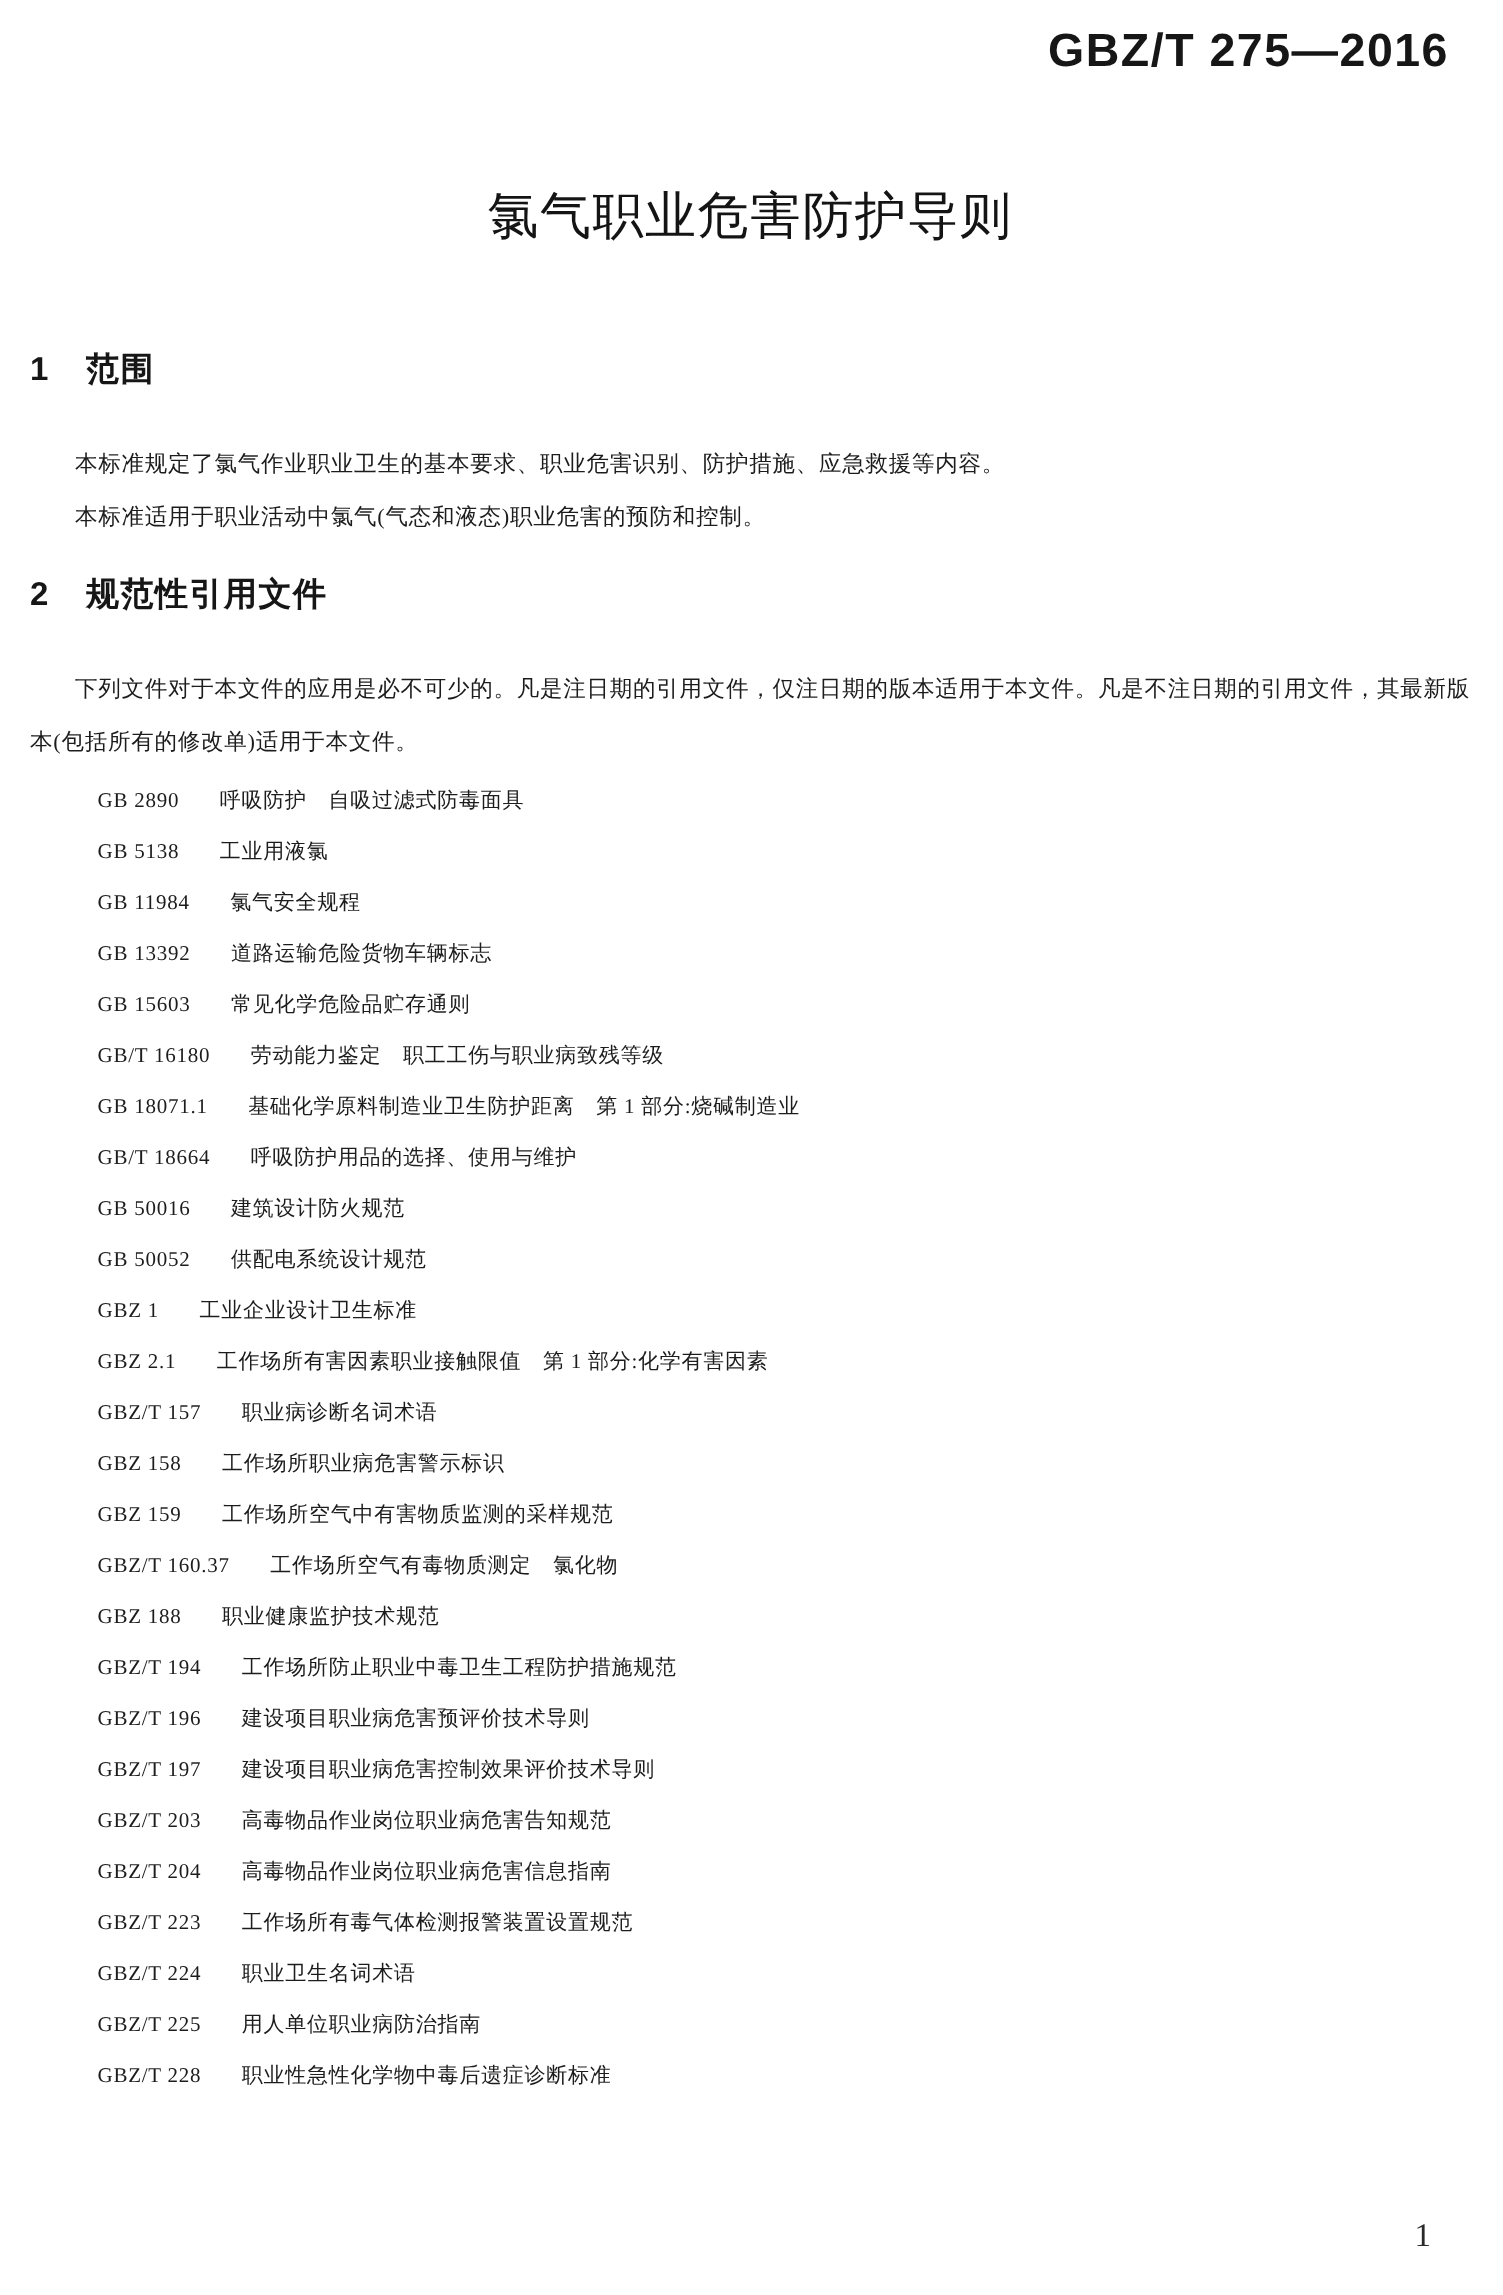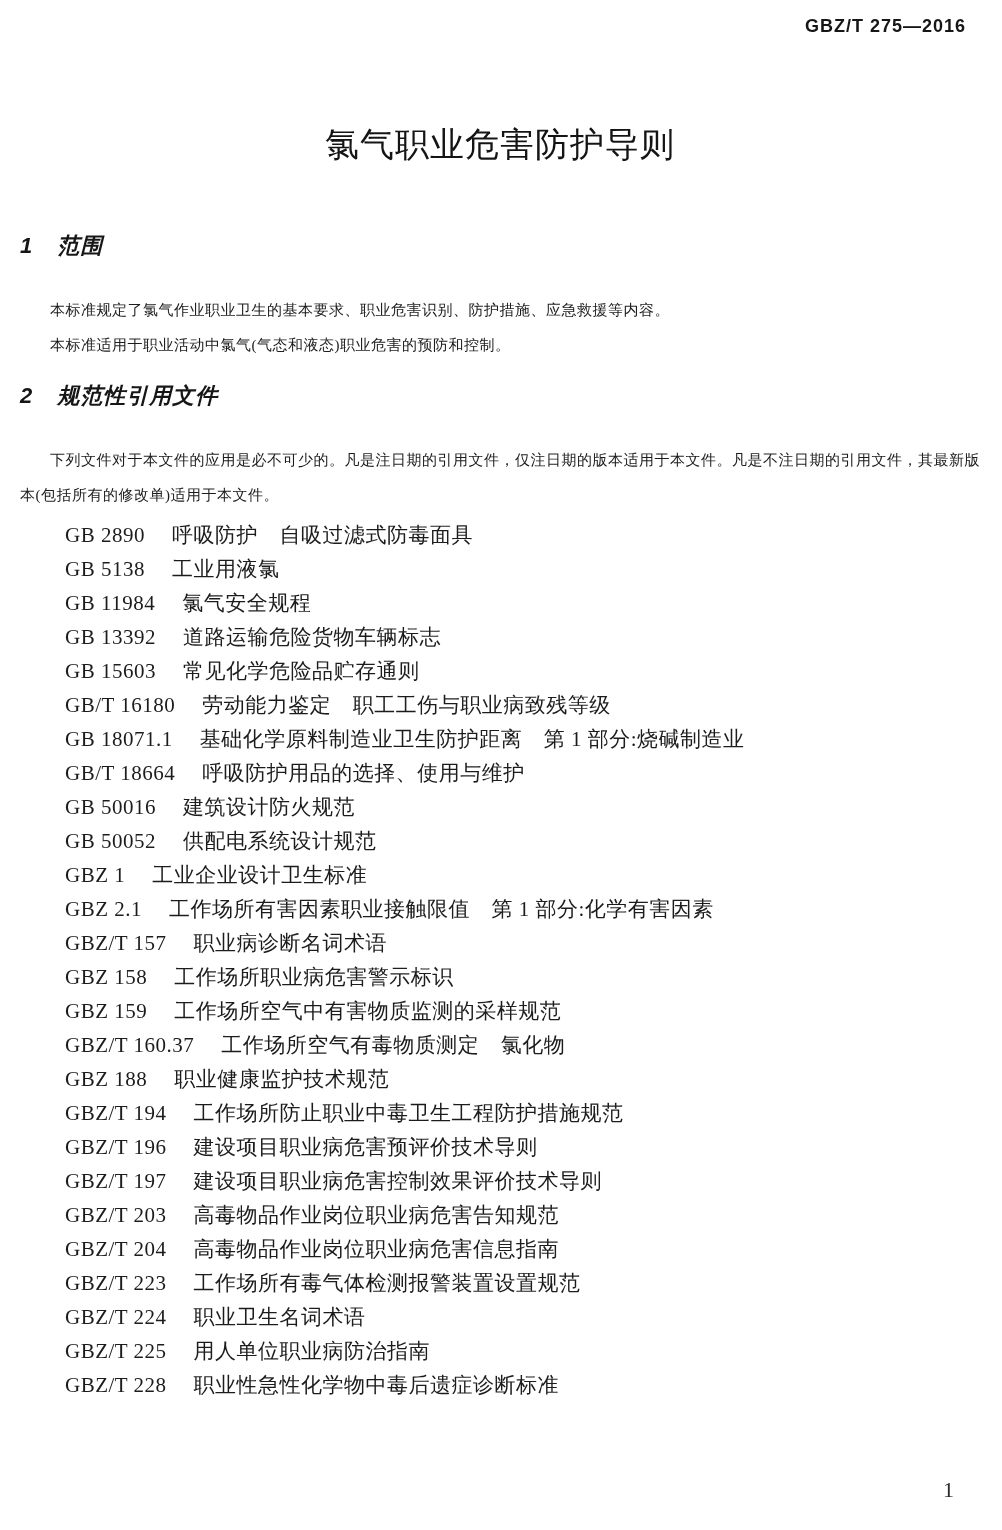"GBZ/T 275—2016" .header-code { font-size: 18px -> 31px }
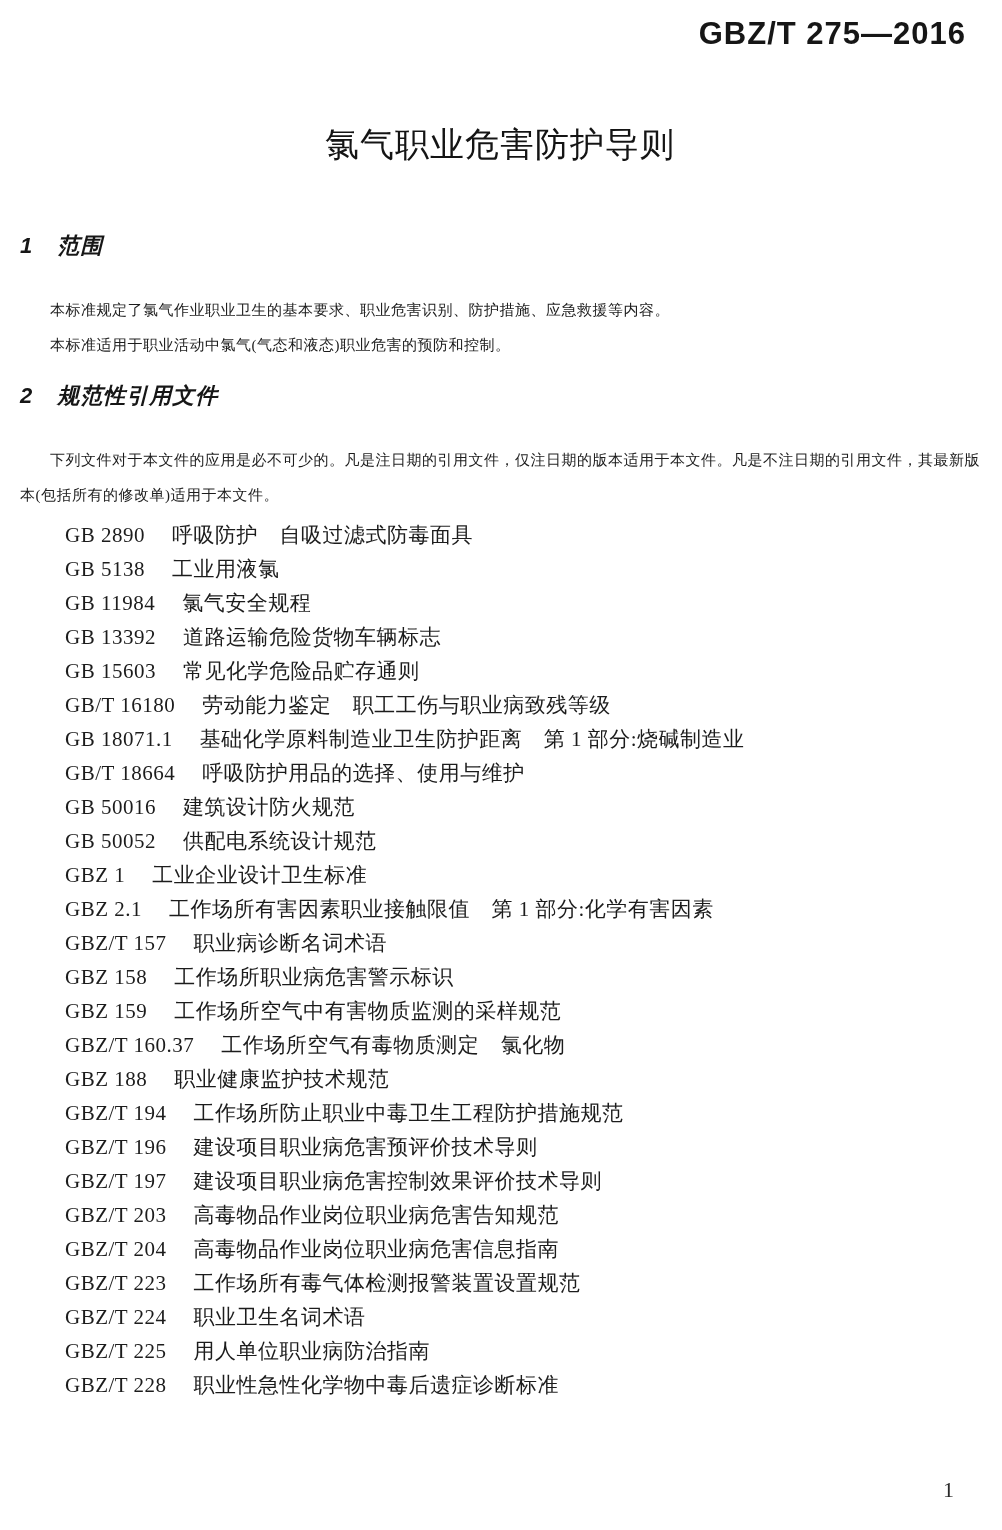"1 范围" .section-heading { font-style: italic -> none }
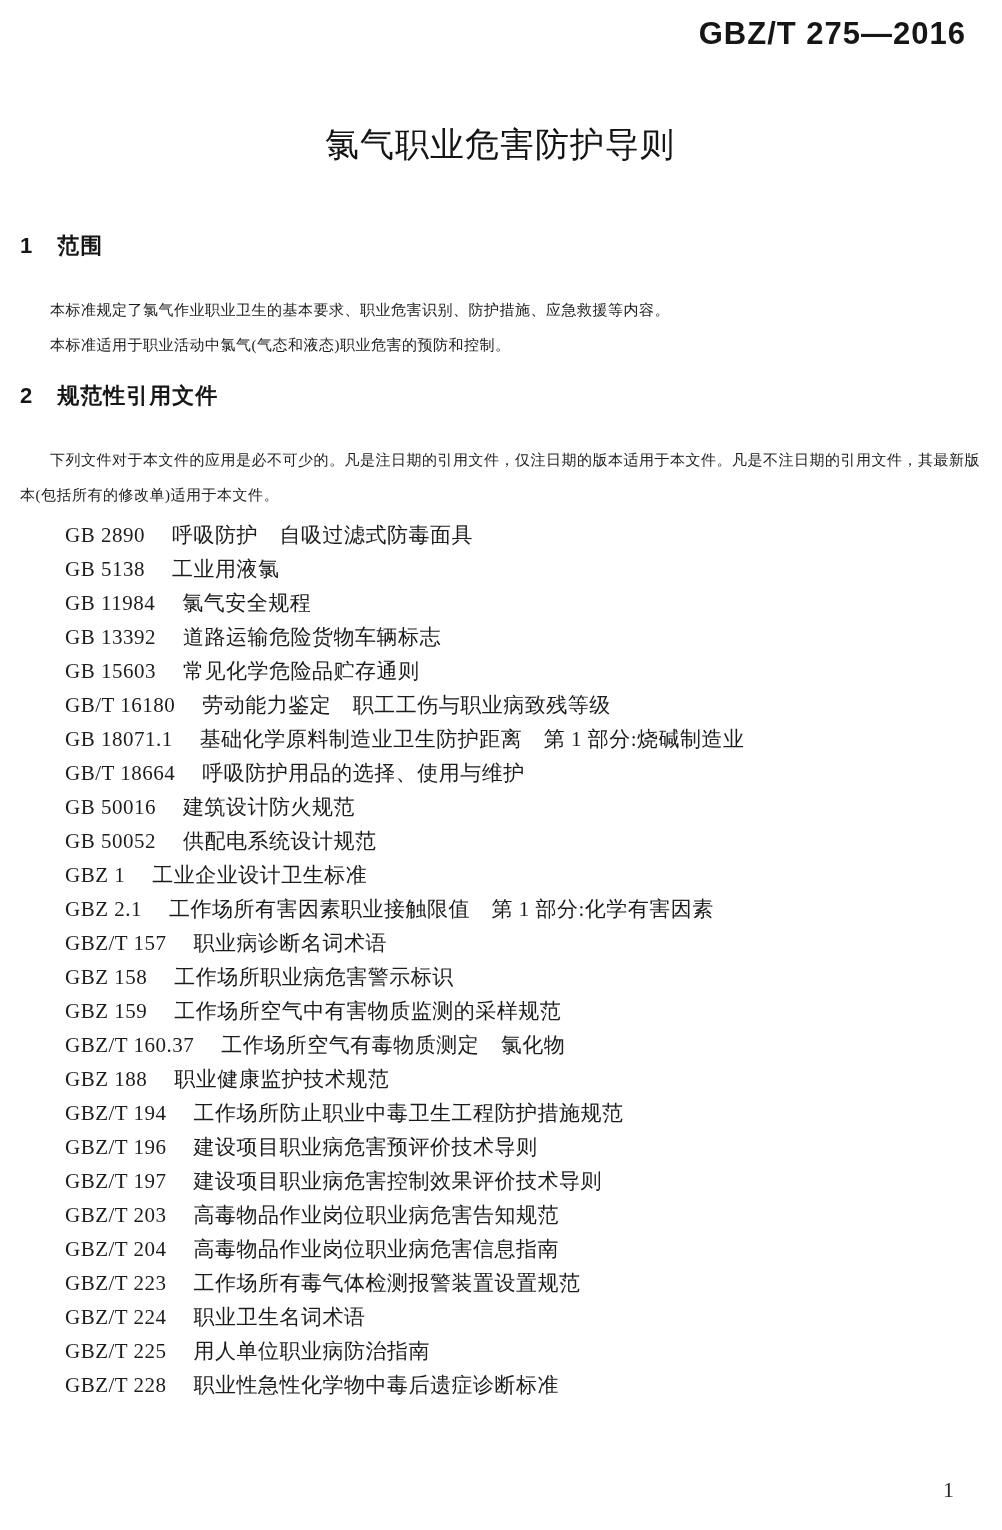"GB 2890 呼吸防护 自吸过滤式防毒面具" .ref-item { font-size: 21px -> 14px }
